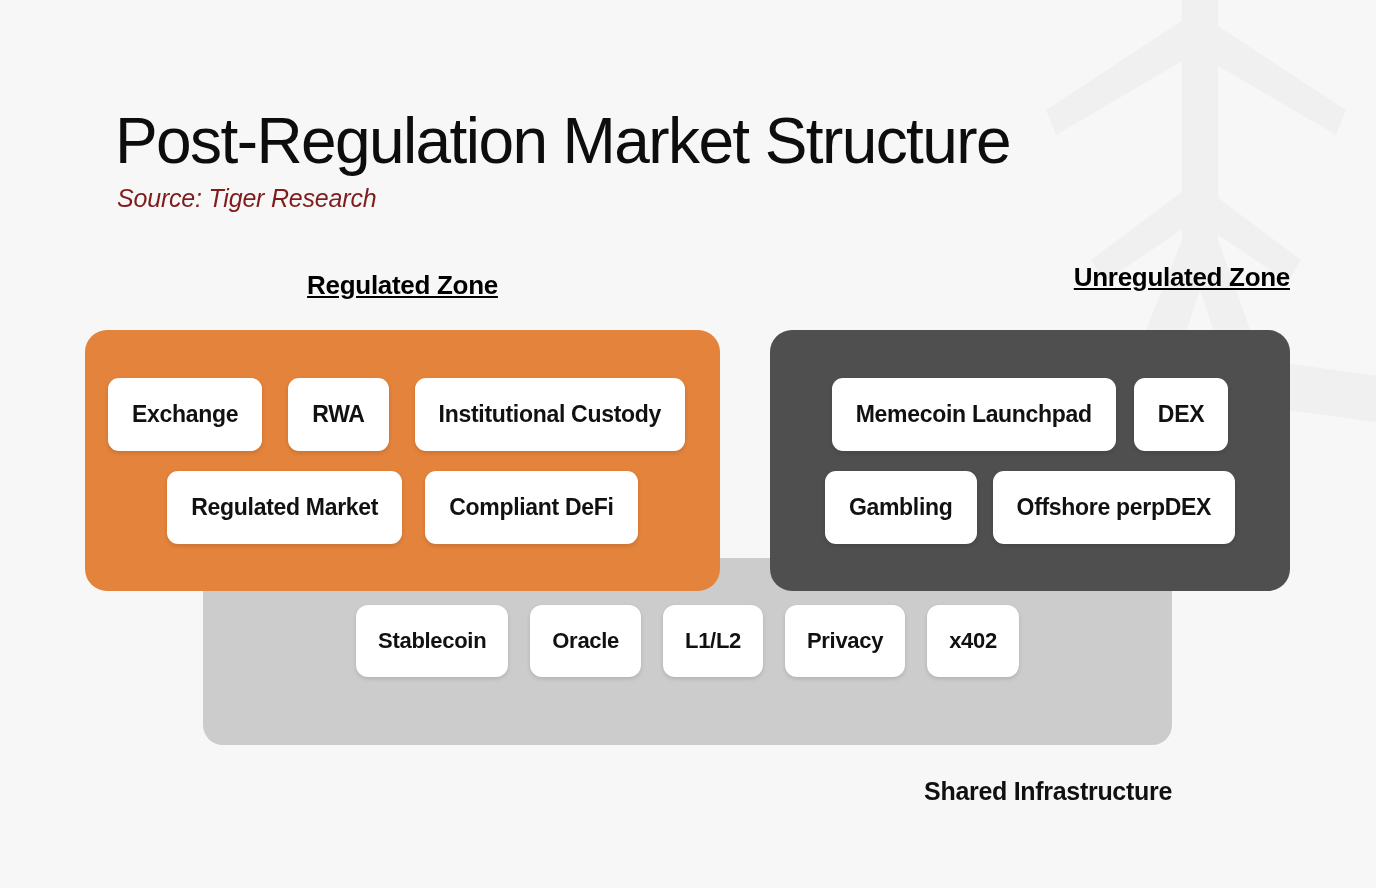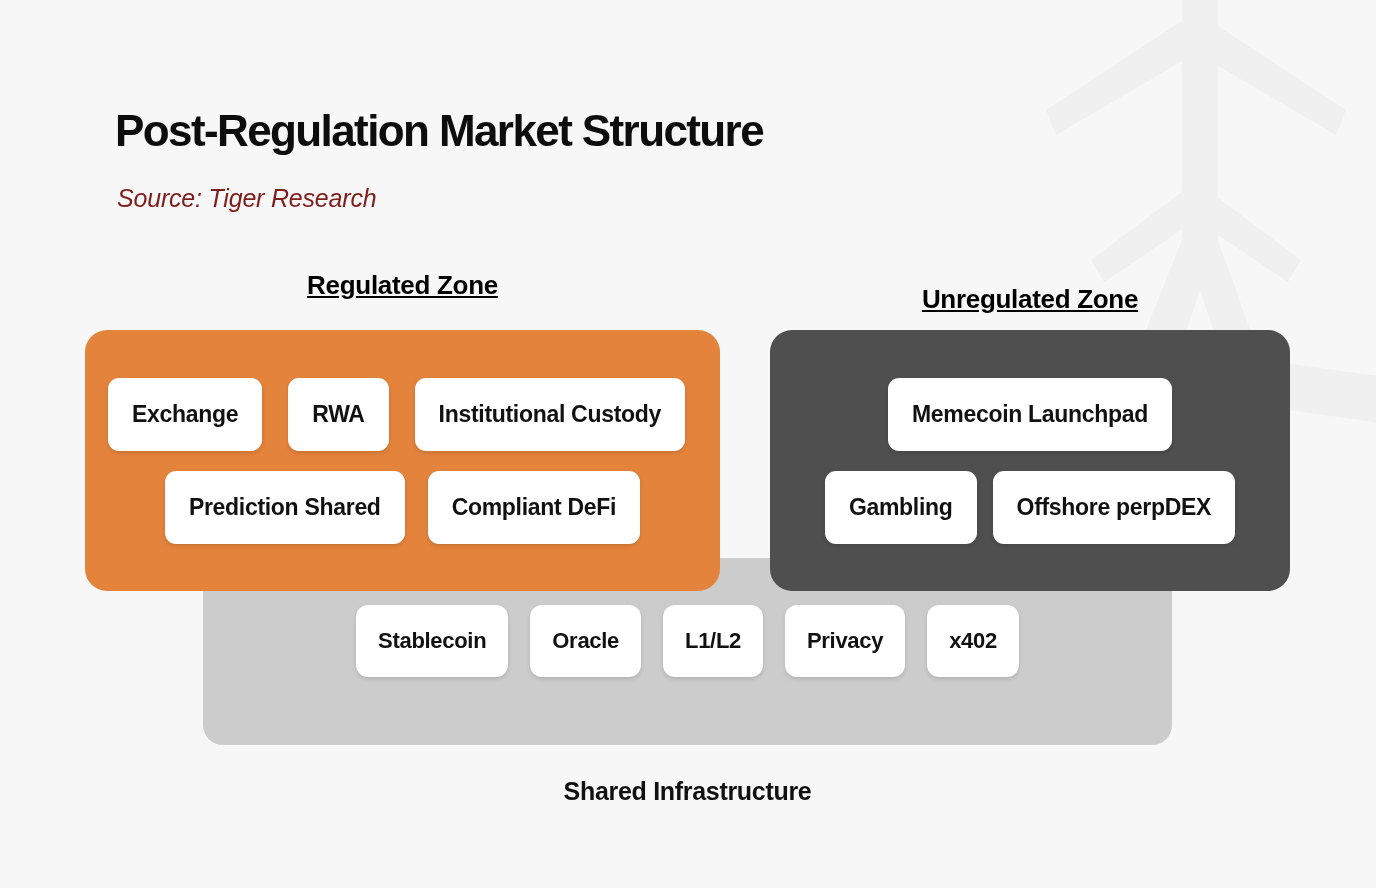"Post-Regulation Market Structure" .page-title { font-size: 44px -> 64px; font-weight: 700 -> 400 }
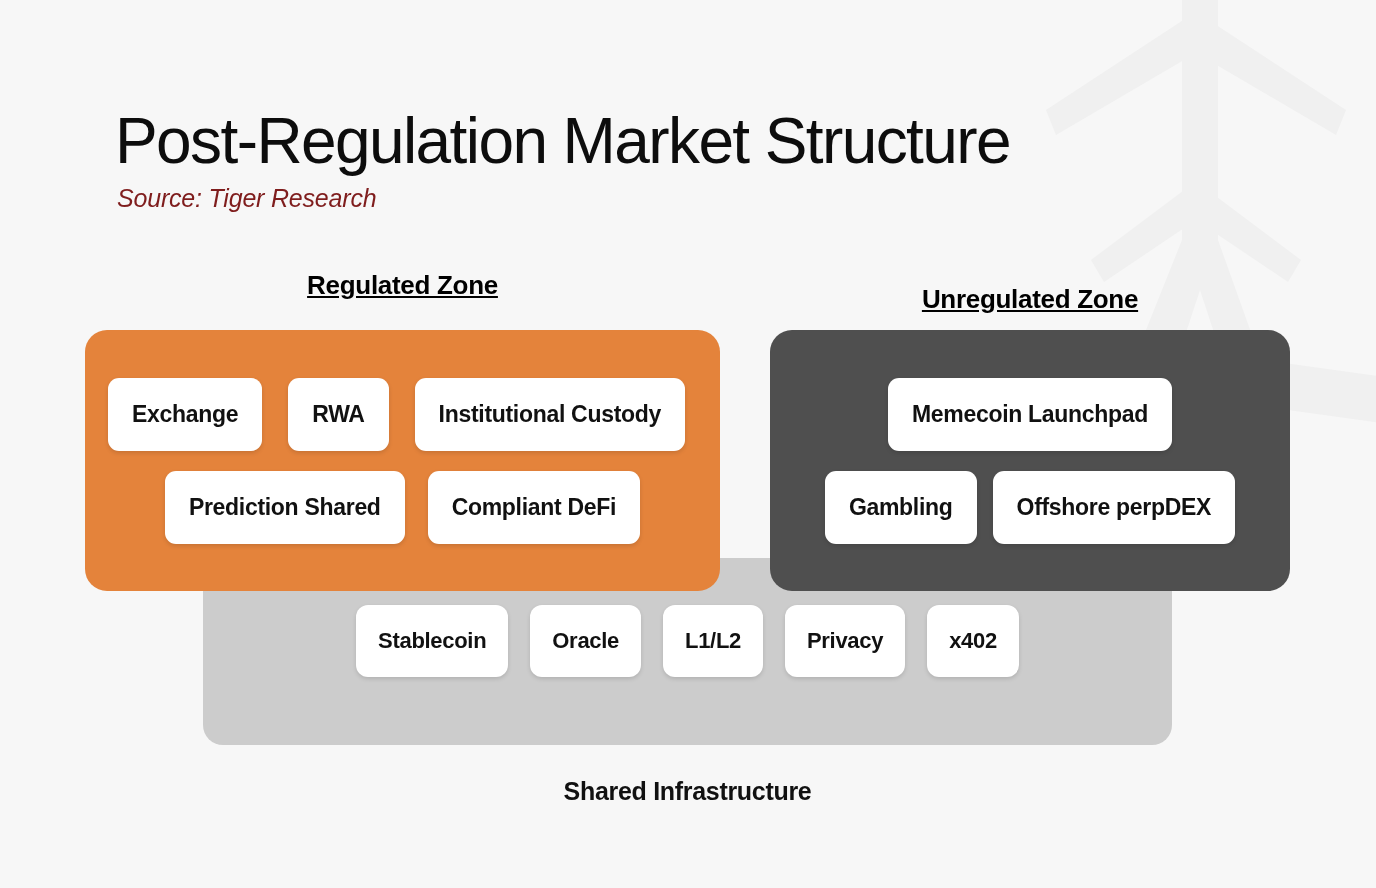"Unregulated Zone" #heading-unregulated { text-align: none -> right; top: 284px -> 262px }
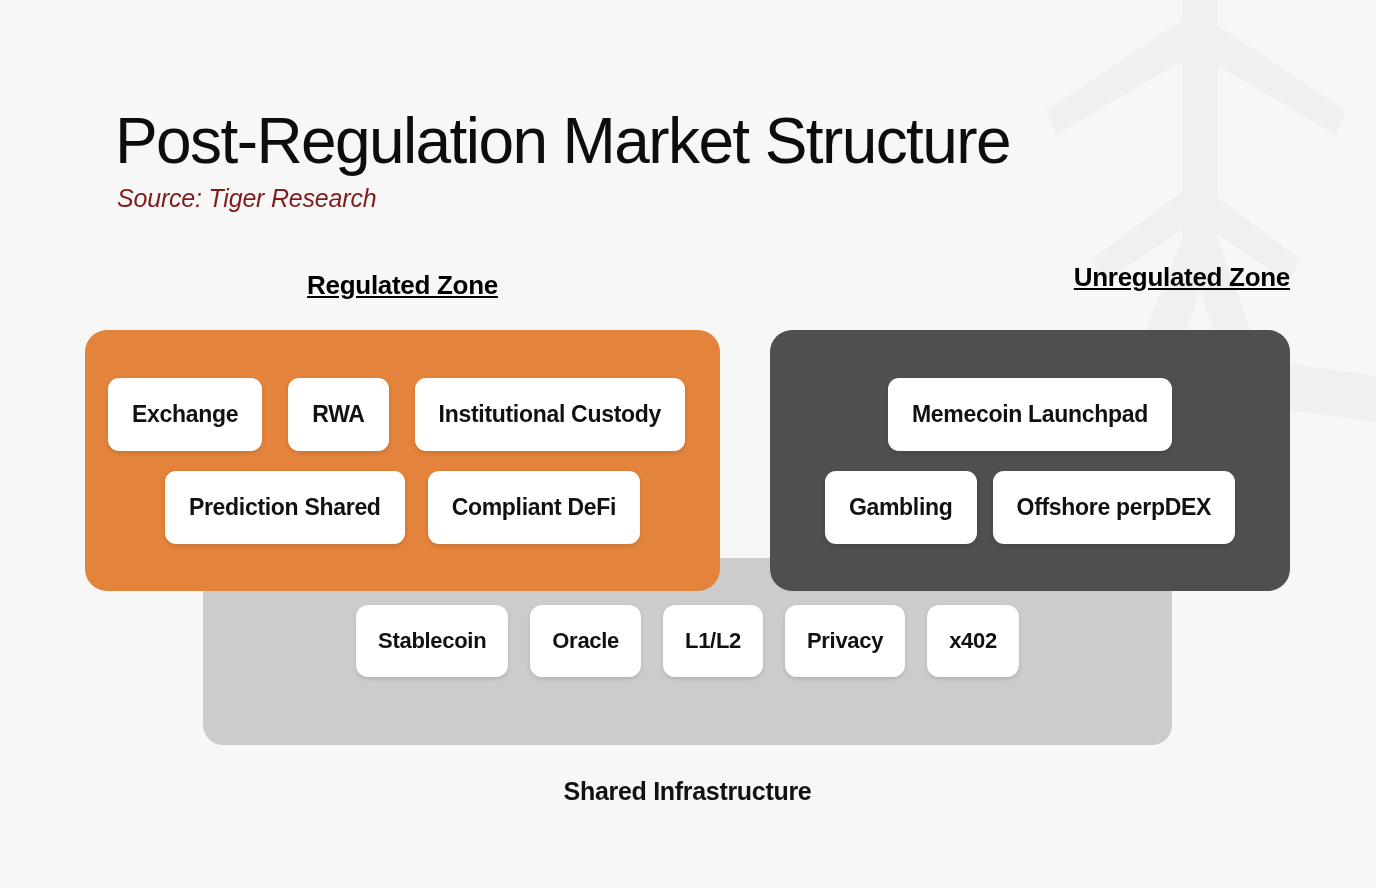"DEX" div.chip { html: none -> <div>DEX</div> }
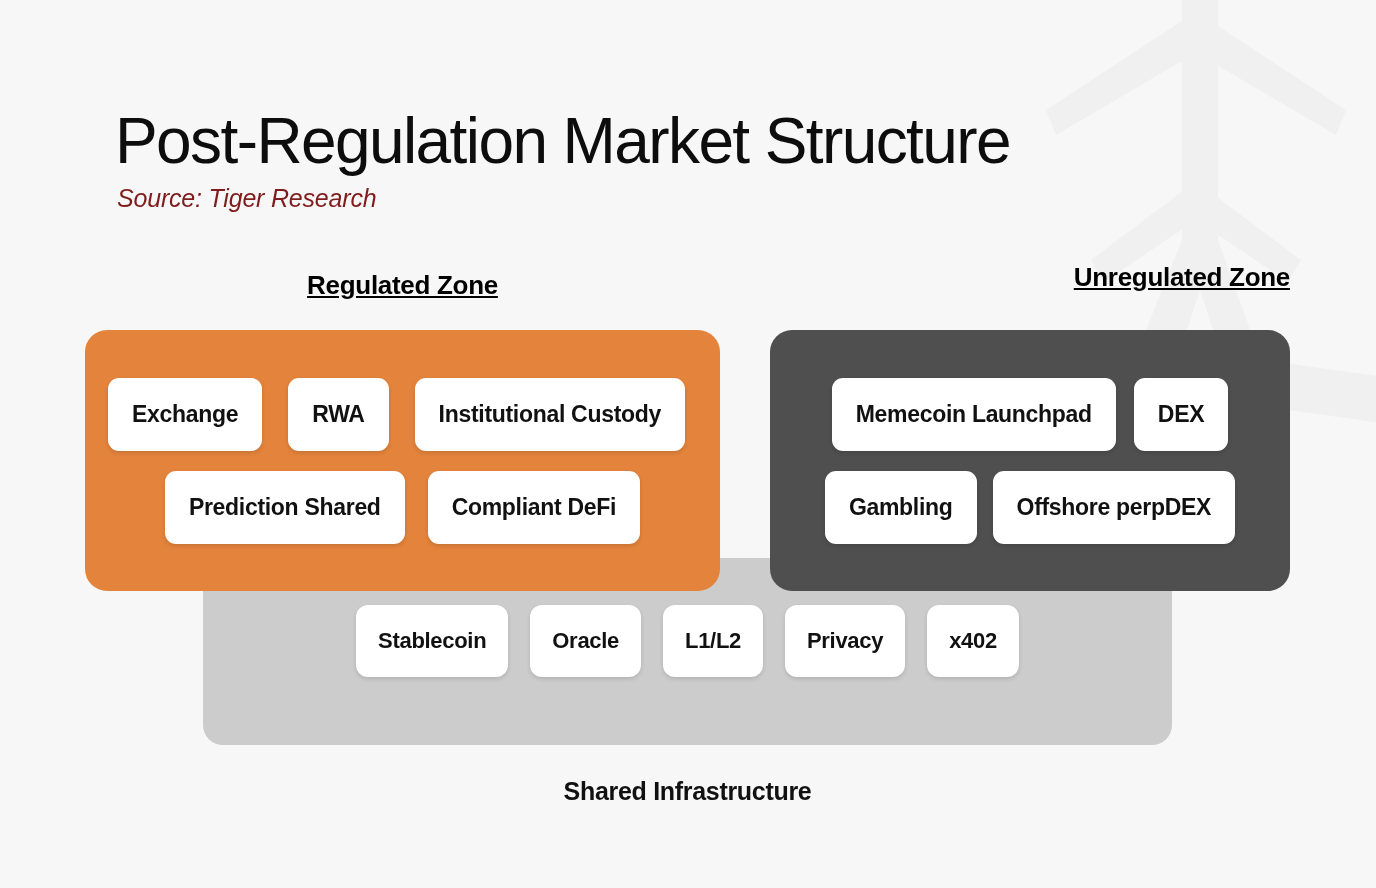"Prediction Shared" div.chip { text: Prediction Shared -> Regulated Market }
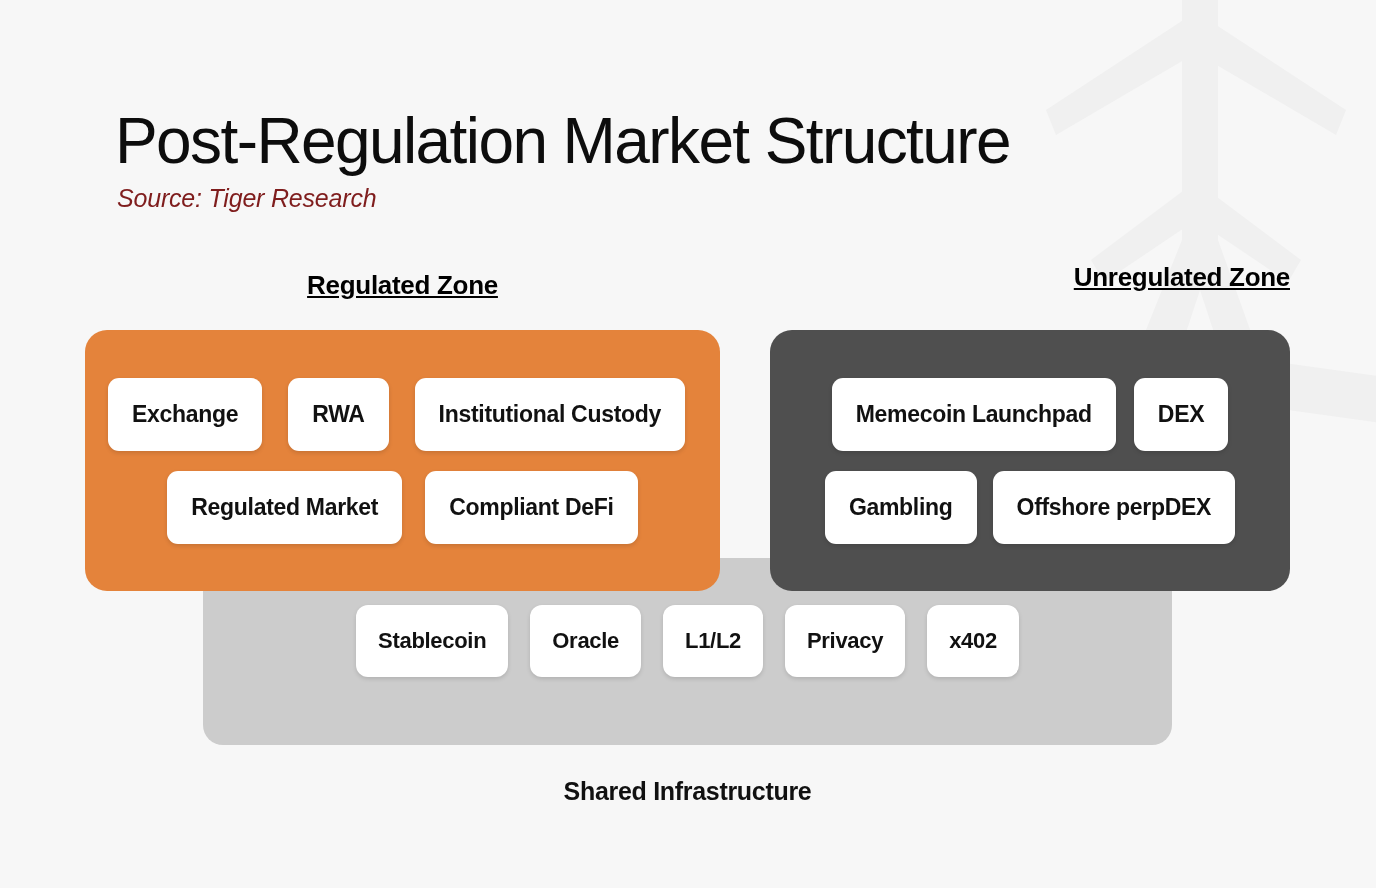"Shared Infrastructure" .shared-label { text-align: center -> right }
